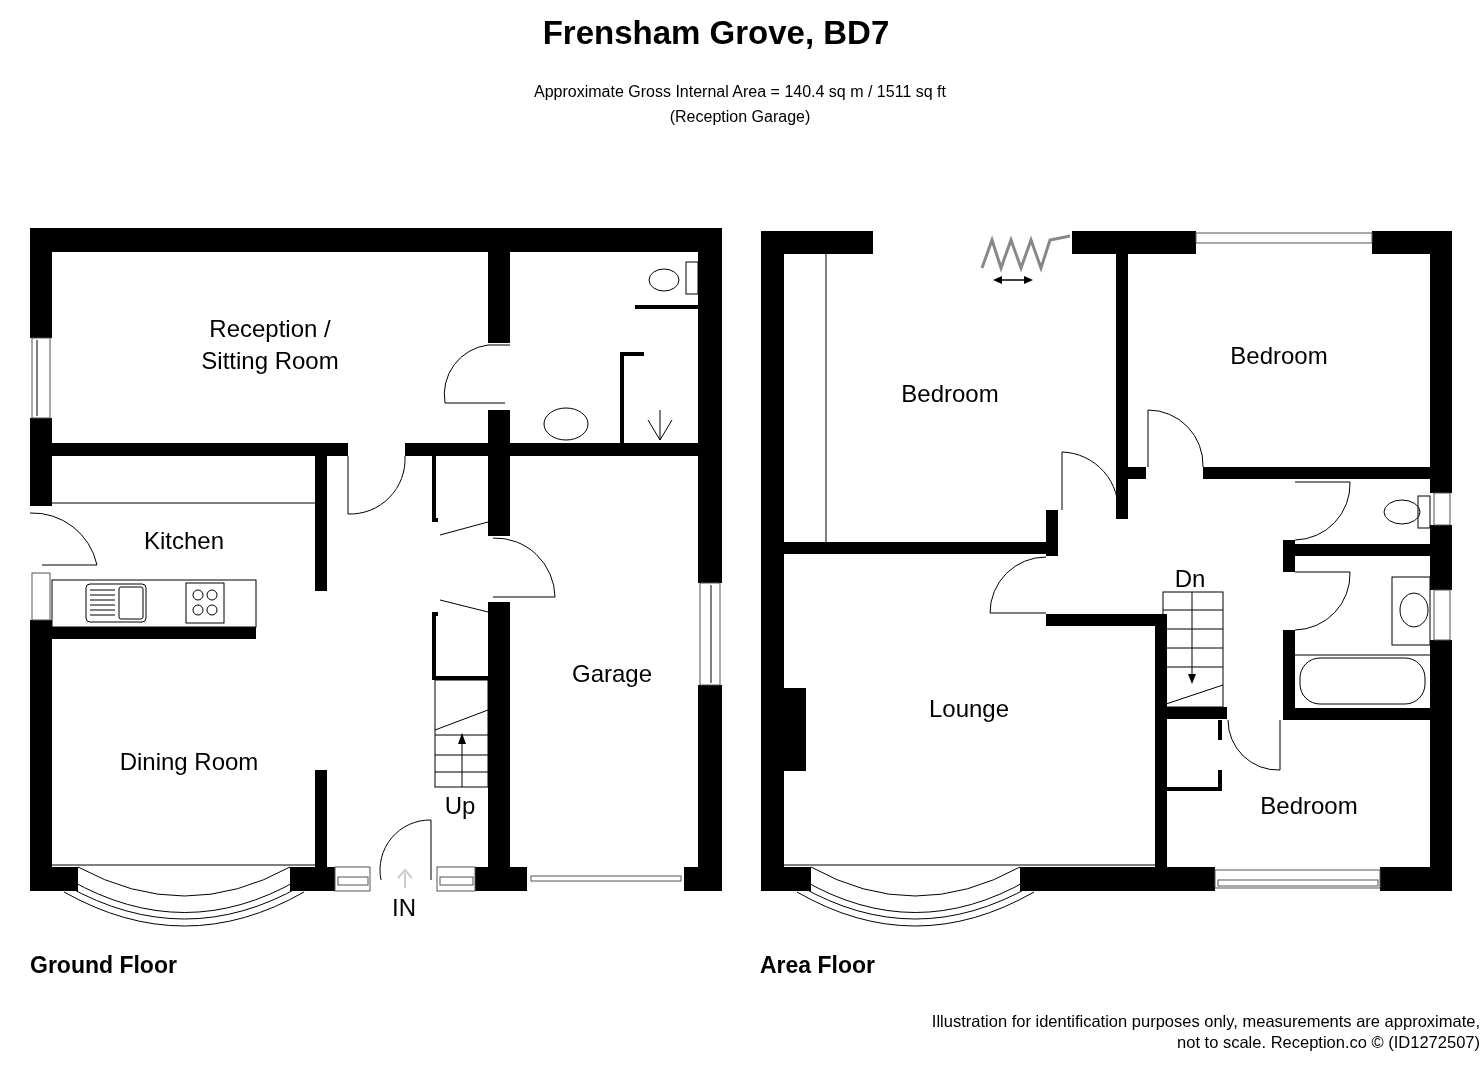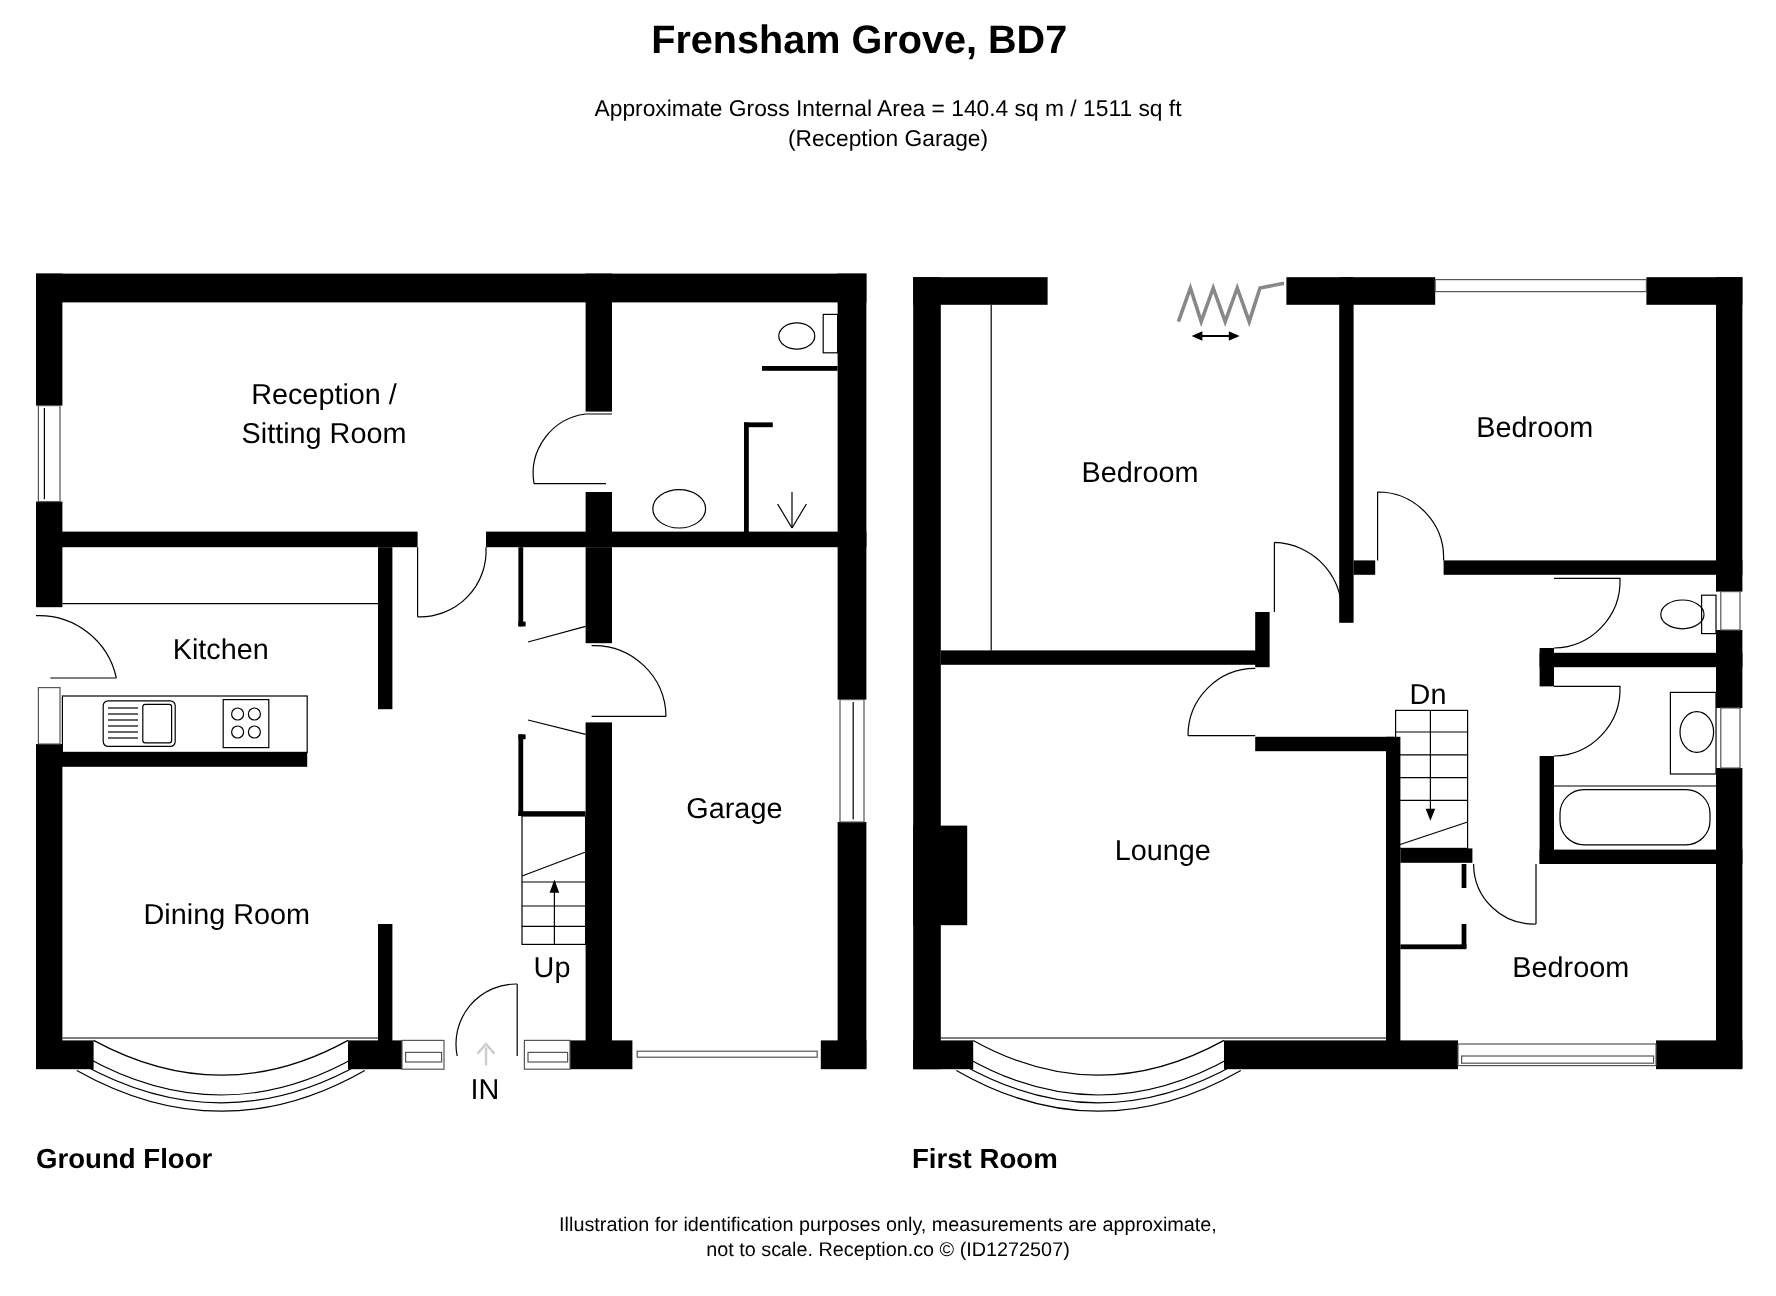"Approximate Gross Internal Area =" .subtitle { font-size: 19px -> 16px }
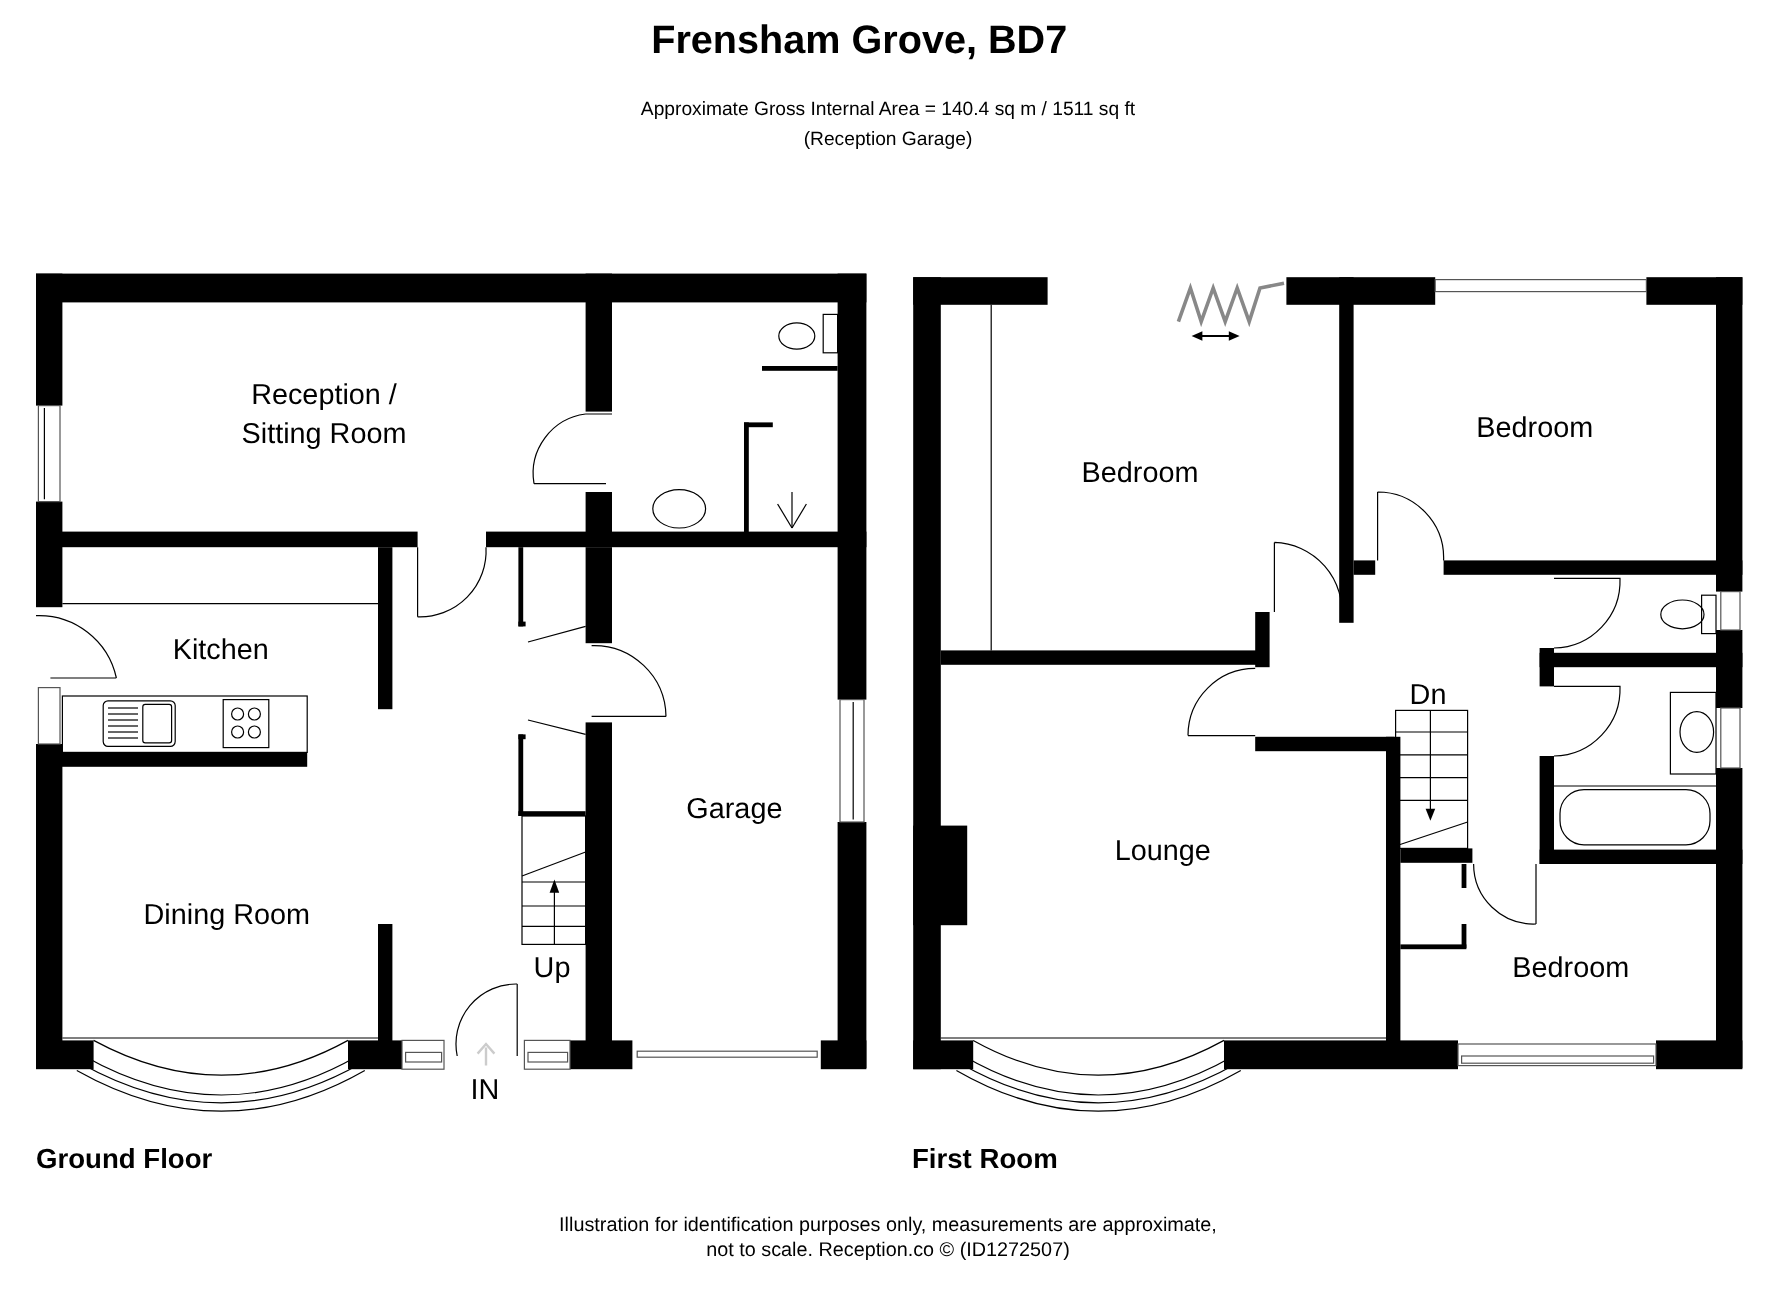"First Room" div.floor-label { text: First Room -> Area Floor }
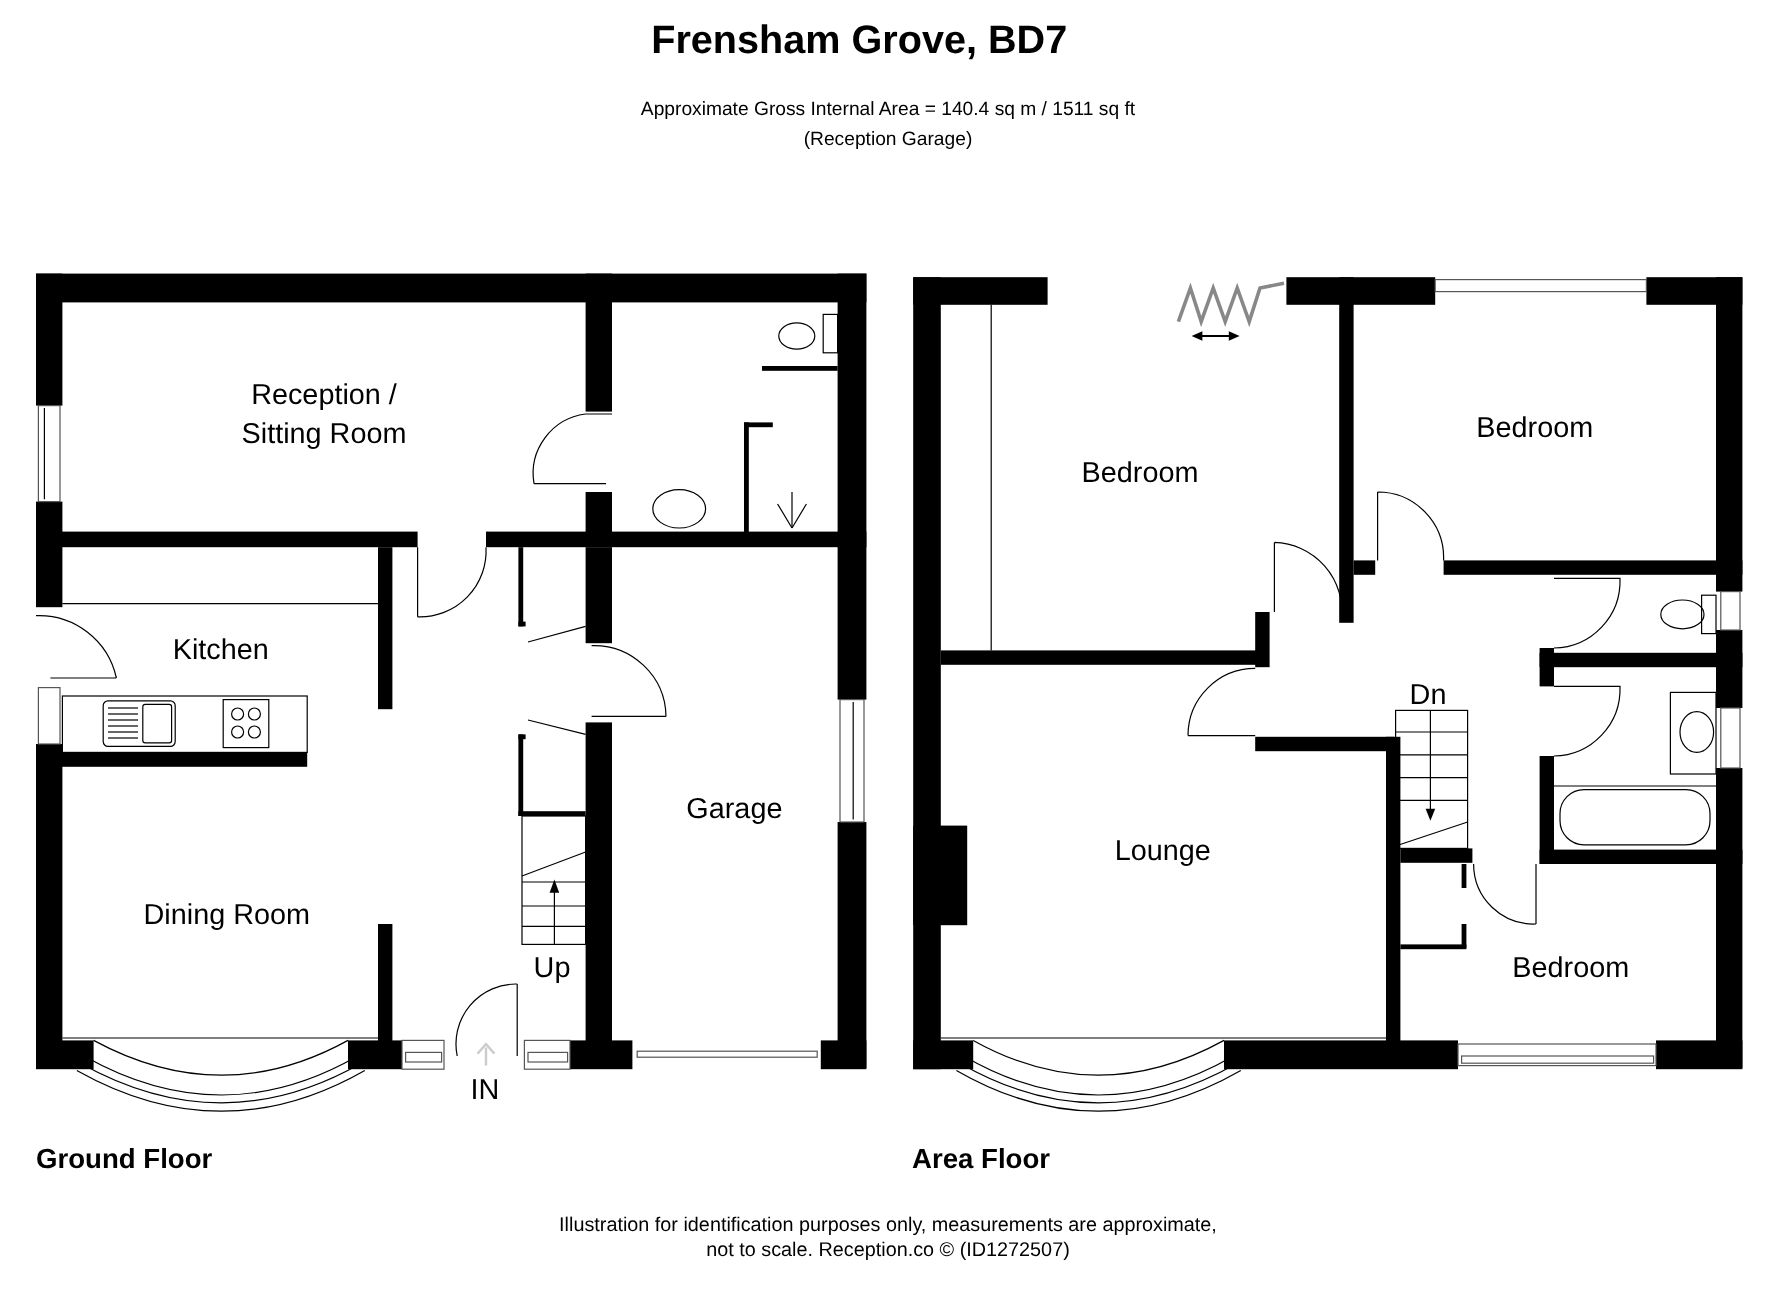"Illustration for identification purposes" .disclaimer { text-align: center -> right }
